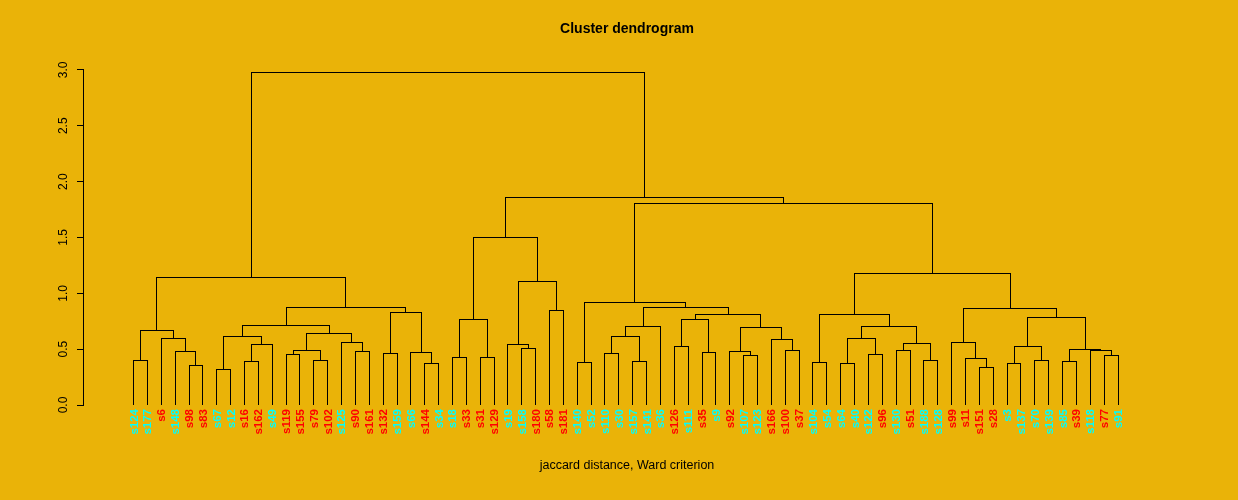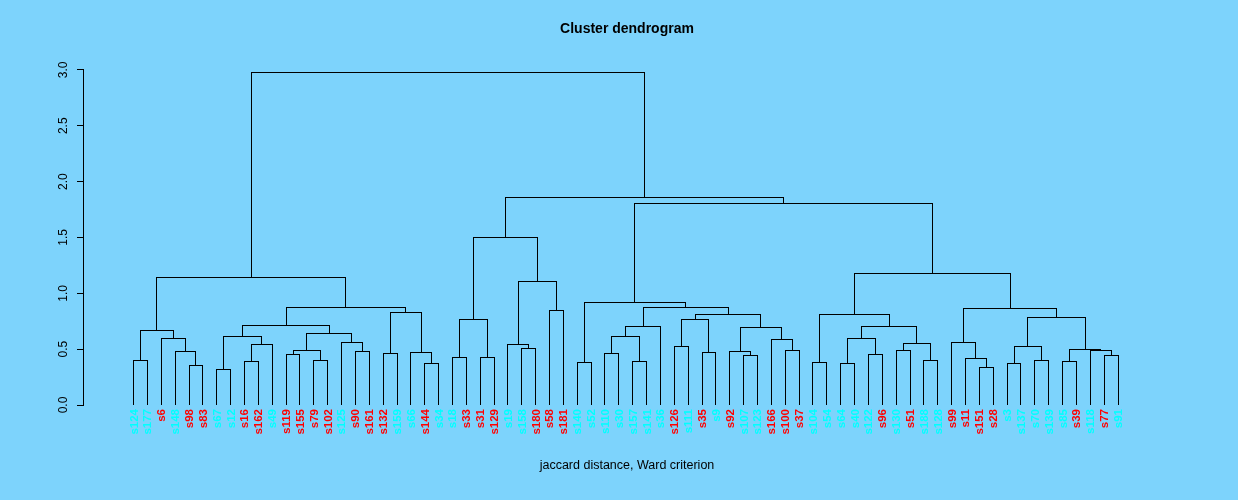"Cluster dendrogram" .figure { background: #7dd3fc -> #eab308 }
